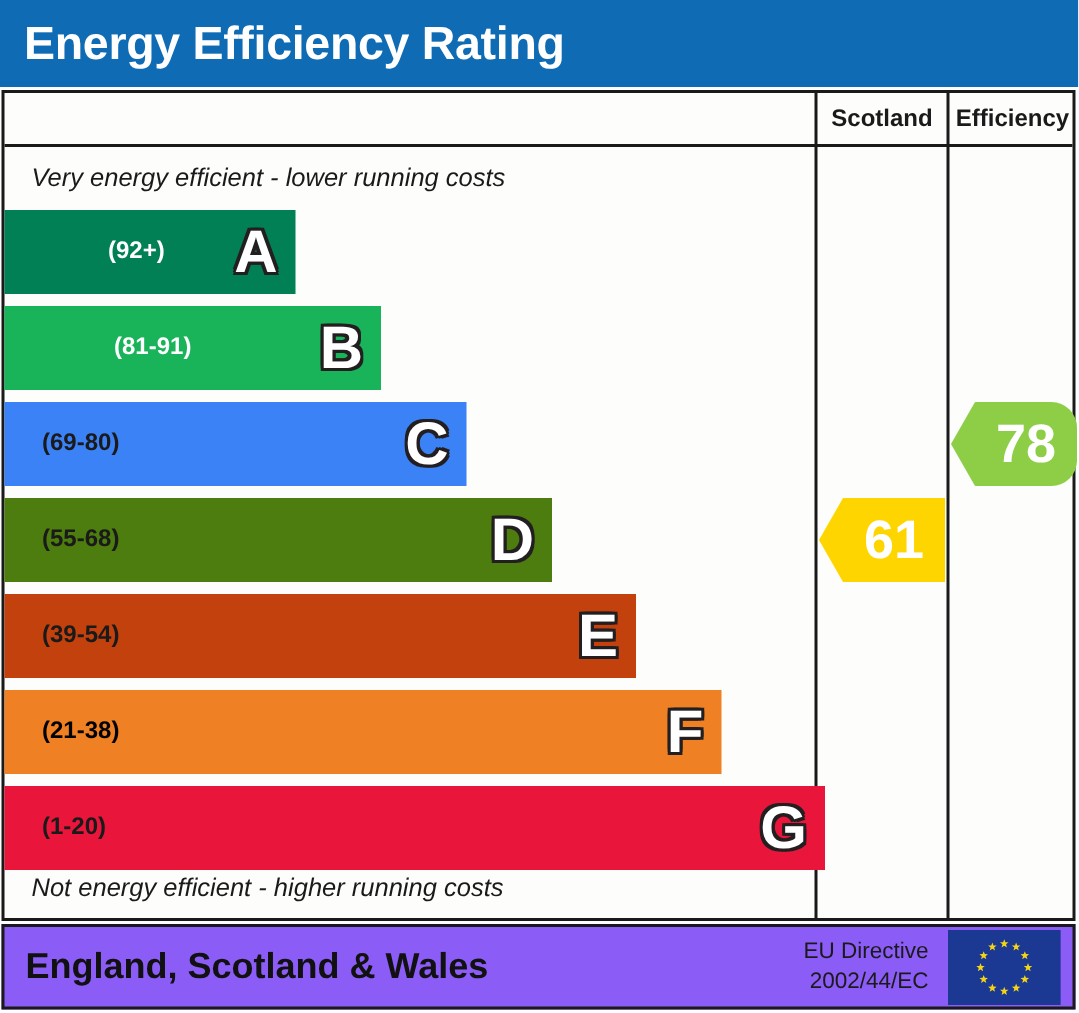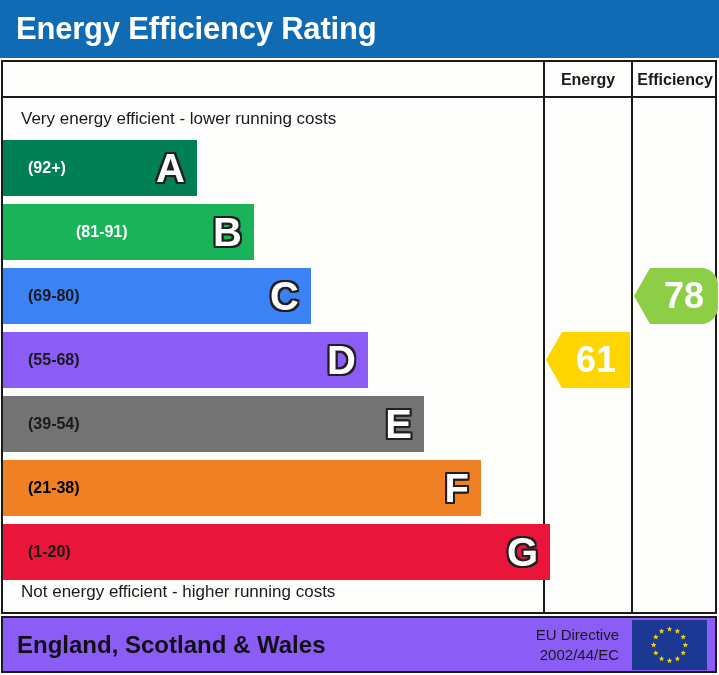"Energy" div.col-head { text: Energy -> Scotland }
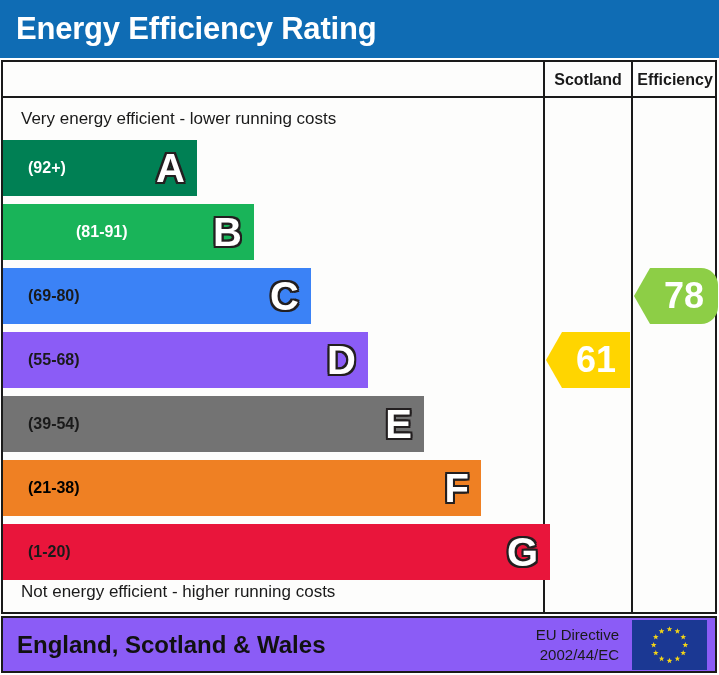"Very energy efficient - lower" .caption { font-style: none -> italic }
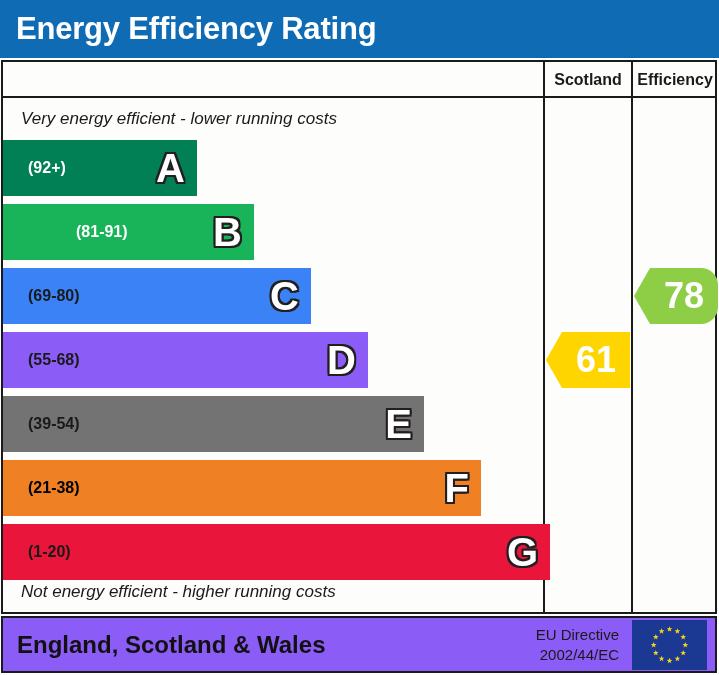"(92+)" span.band-range { margin-left: none -> 44px }
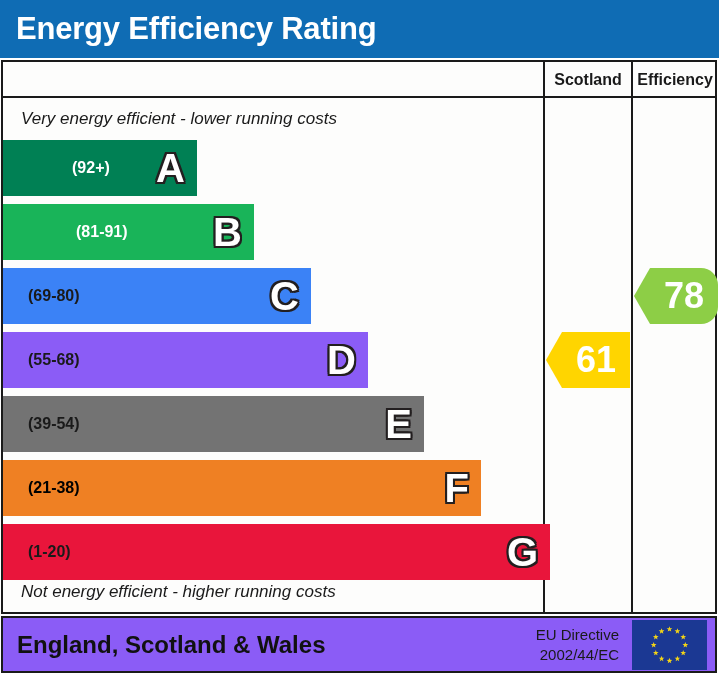"(55-68)" div.band { background: #8b5cf6 -> #4d7c0f }
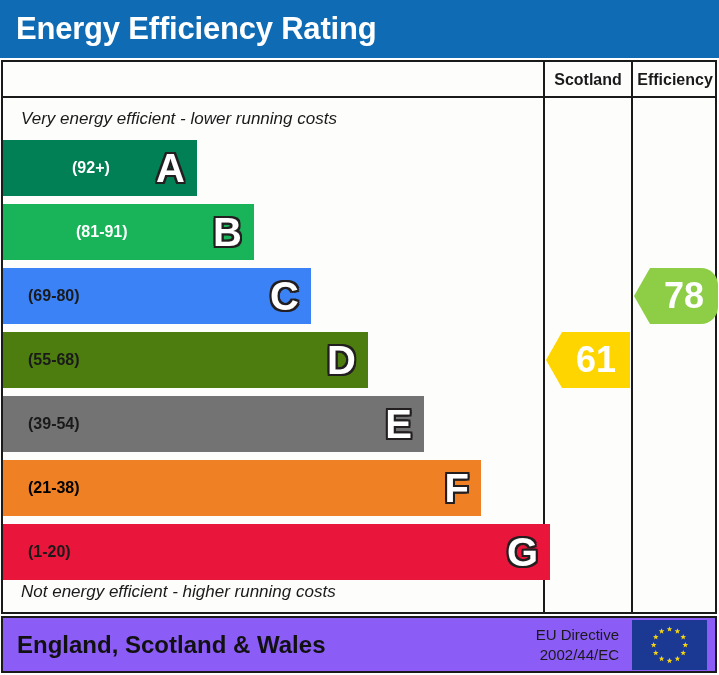"(39-54)" div.band { background: #737373 -> #c2410c }
